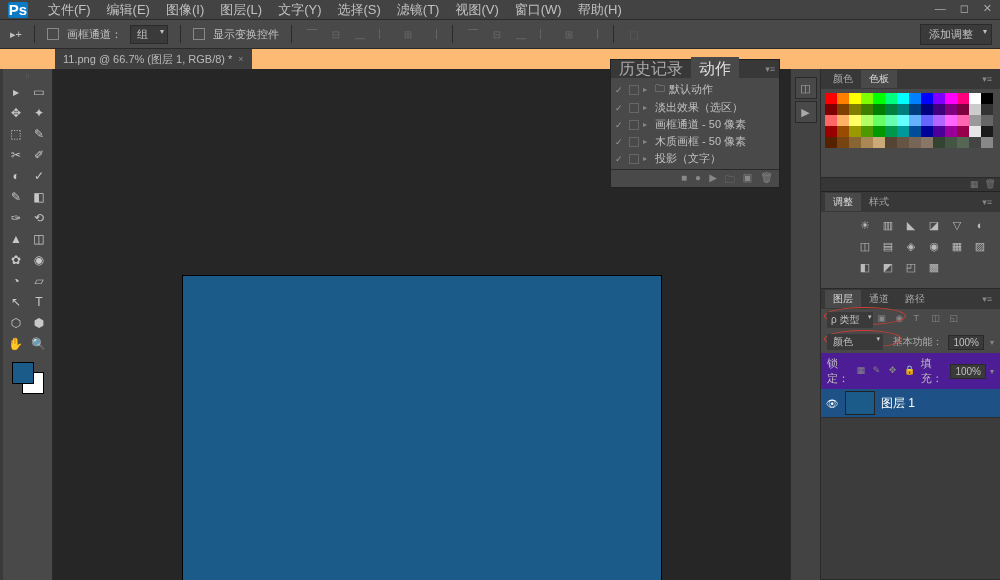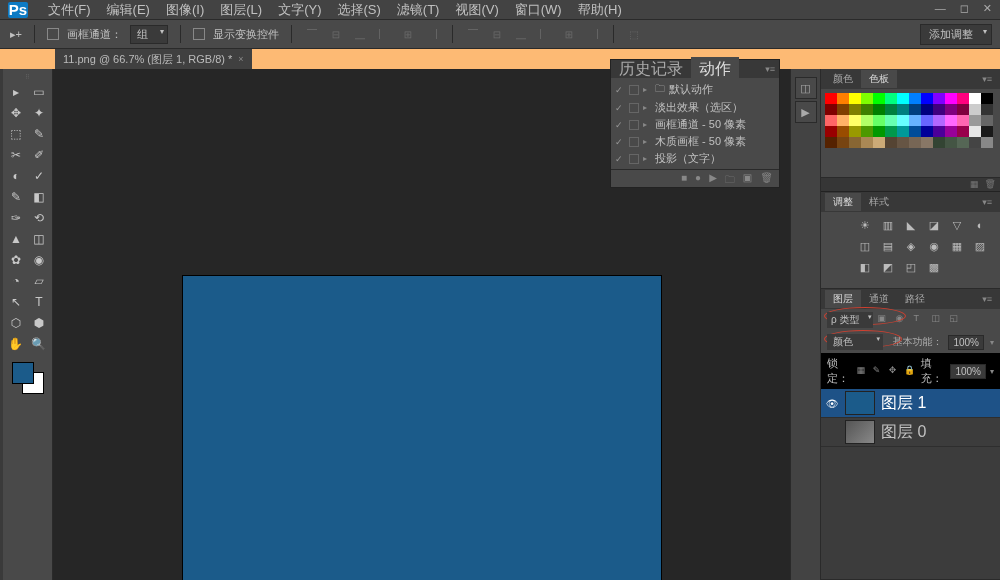"锁定：" .lock-row { background: #000000 -> #4c1d95 }
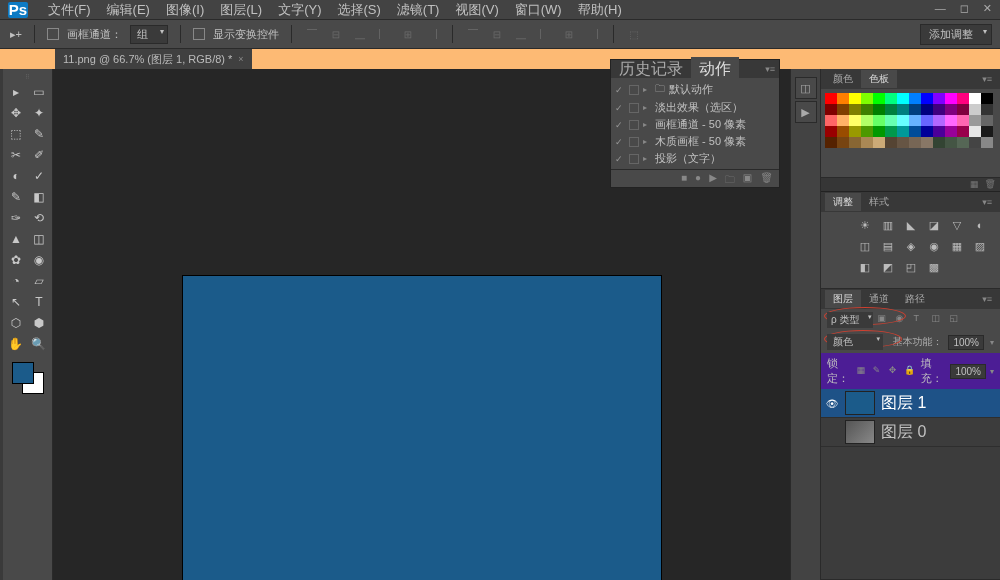"图层 1" .layer-name { font-size: 16px -> 12px }
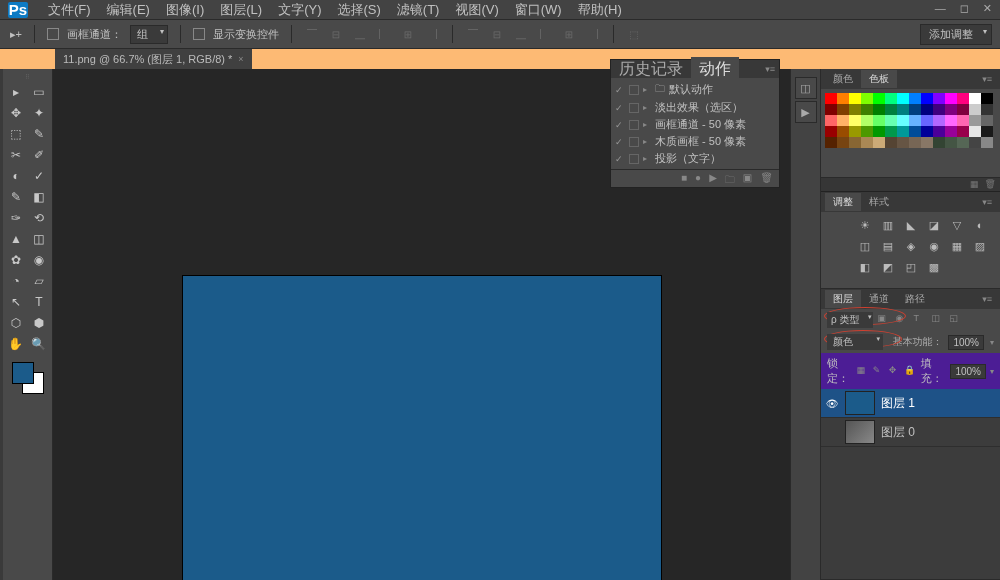"图层 0" div.layer-item { html: <div> <div></div> <div></div> <div>图层 0</div> </div> -> none }
